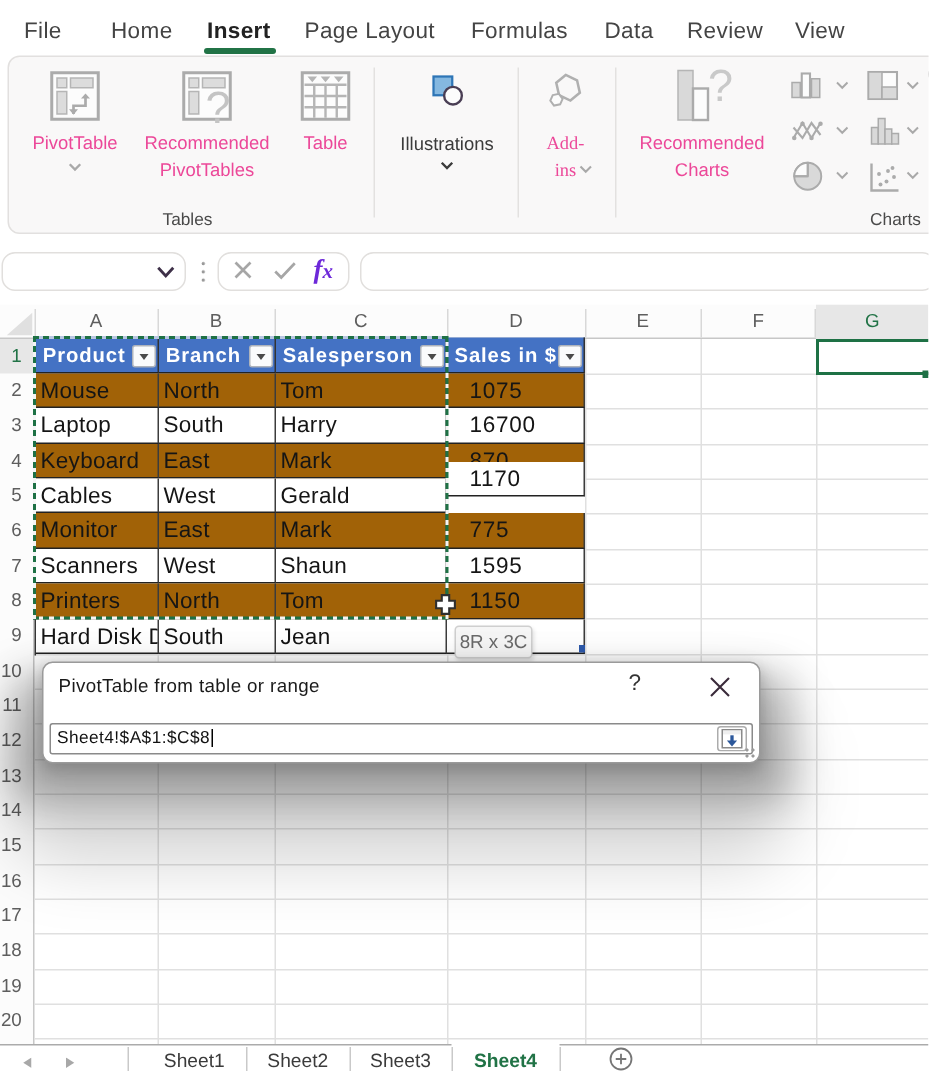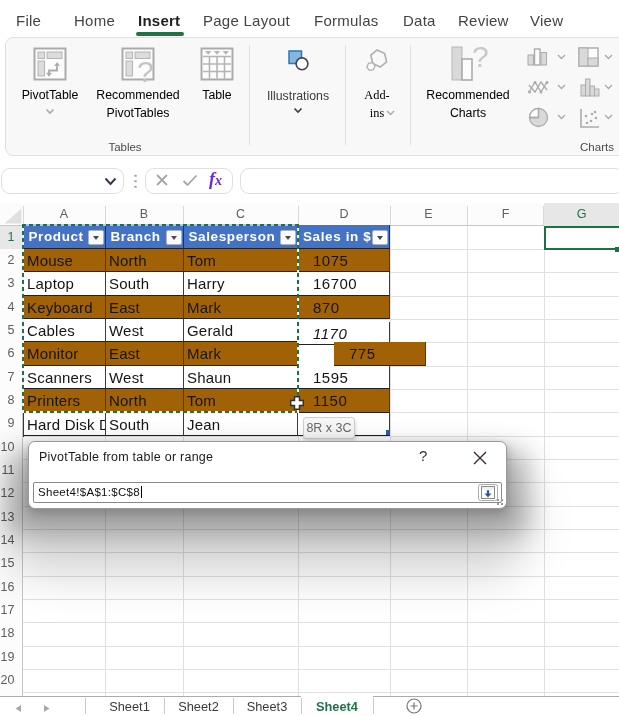"PivotTable" .glabel { color: #000000 -> #ec4899 }
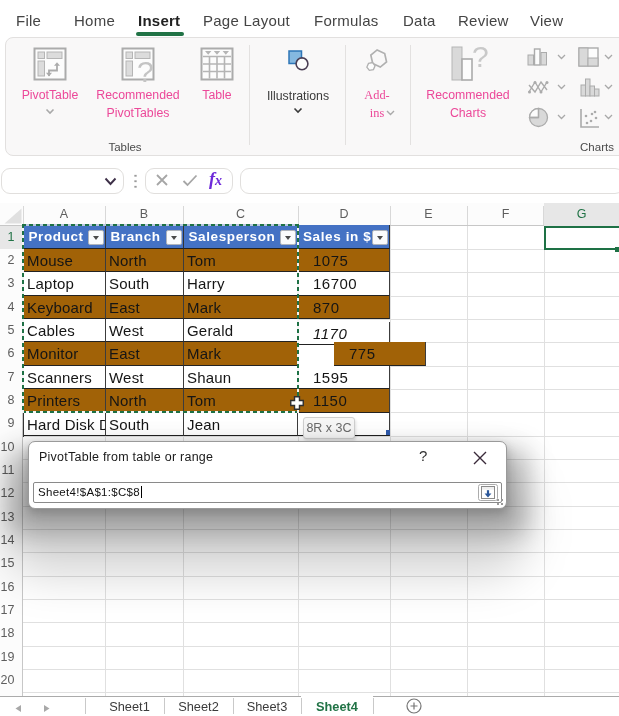"1170" div.dcell { font-style: italic -> none; top: 119px -> 105px }
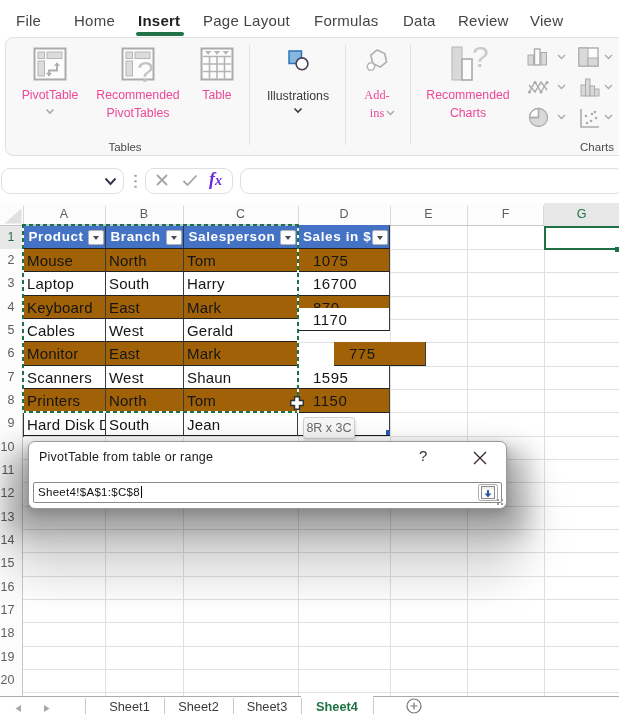"775" div.dcell { margin-left: 36px -> none }
